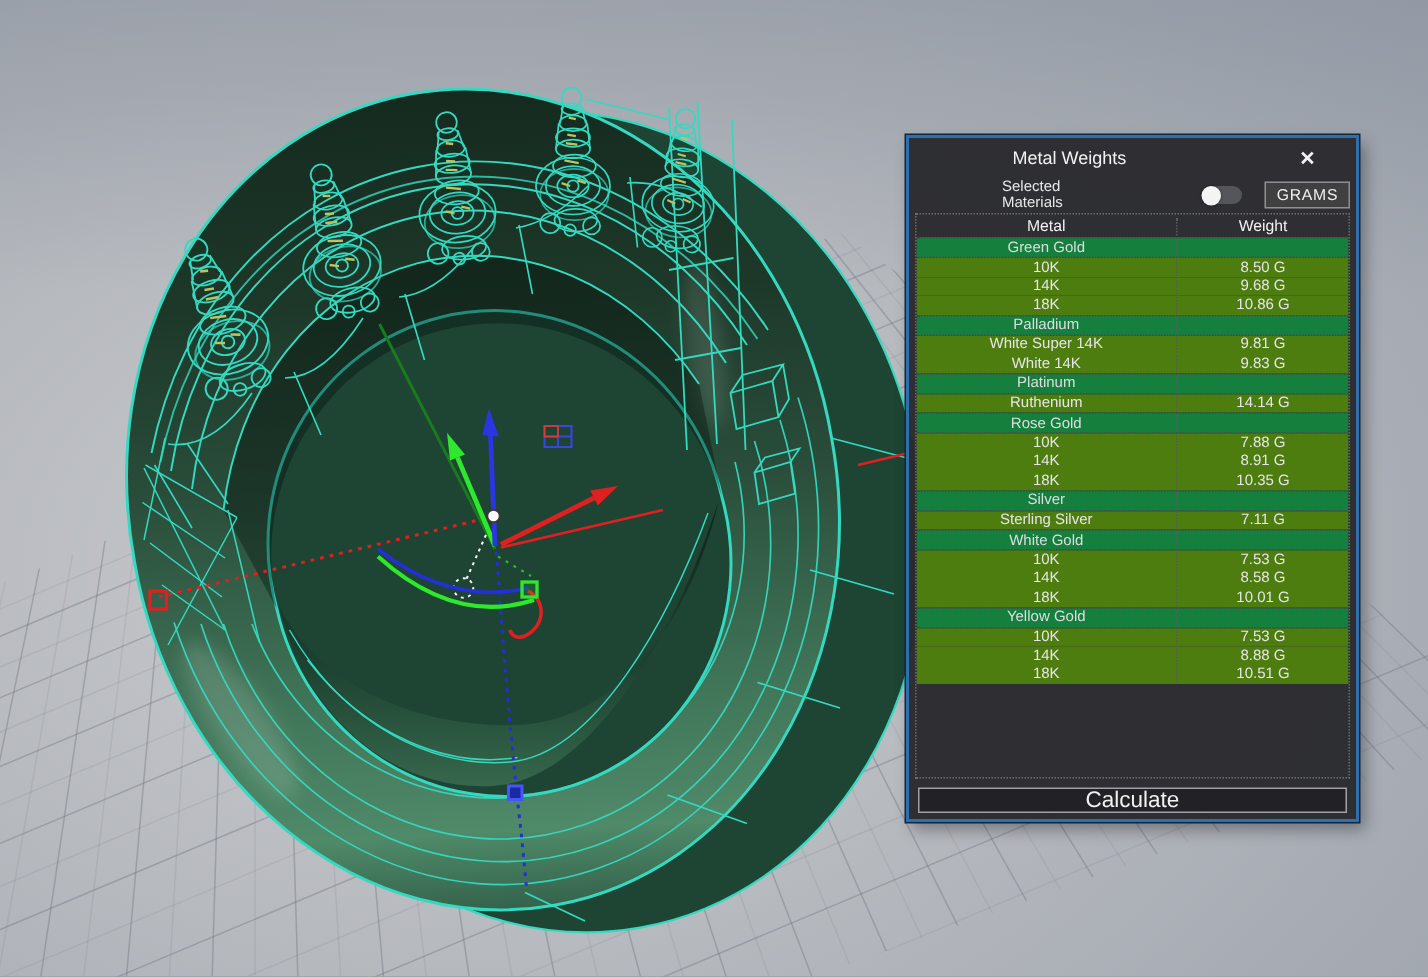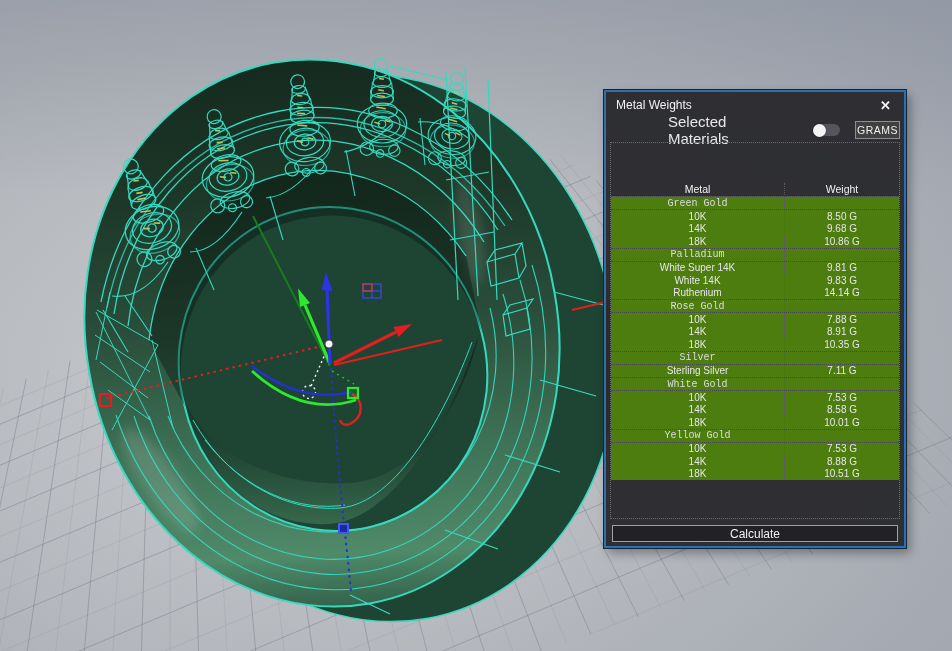"Metal Weights" .panel-header { margin-left: none -> 45px; padding: 0 10px -> 0 24px }
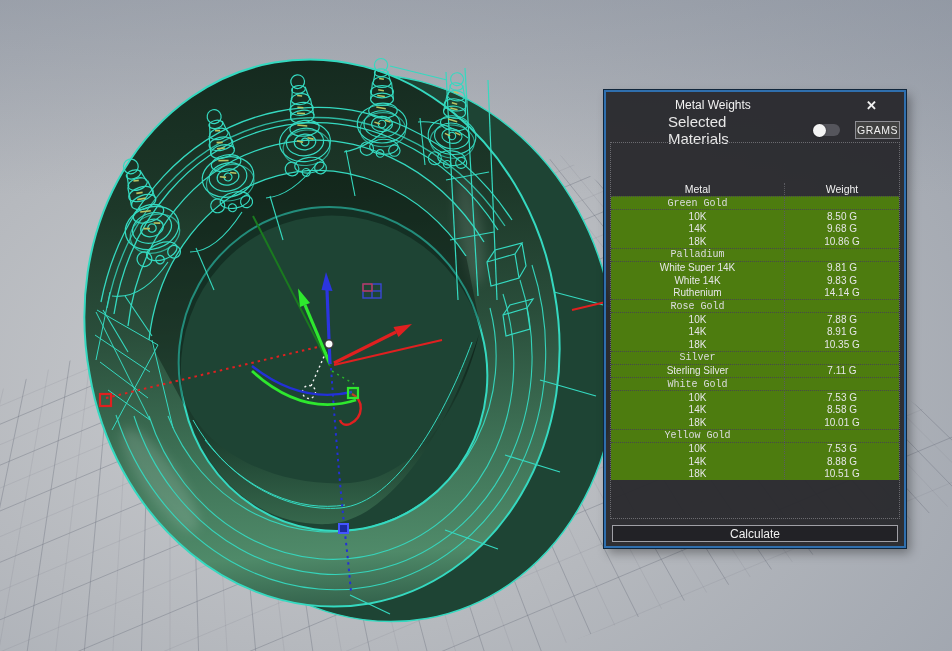"Selected Materials" .sel-label { font-size: 15px -> 10px }
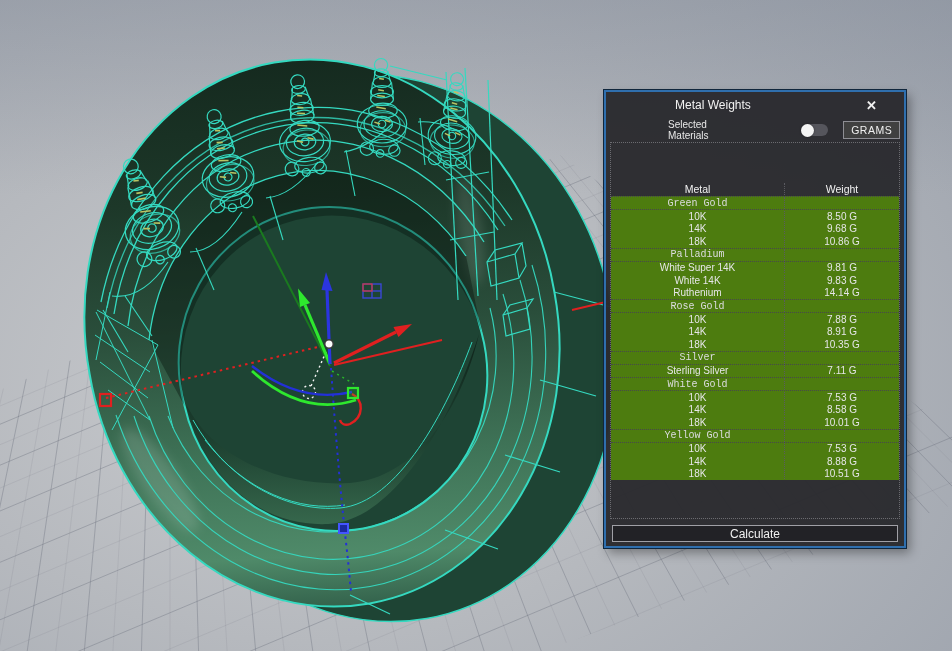"Metal" .mw-head { margin-top: 38px -> none }
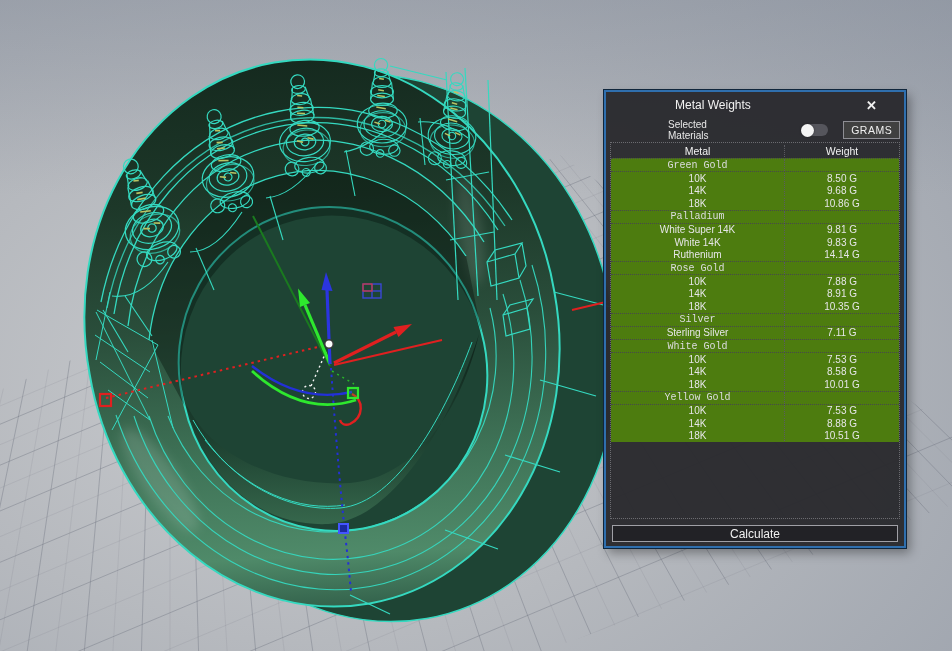"Green Gold" .mw-cat { background: #4d7c0f -> #15803d; font-family: Liberation Mono, monospace -> none }
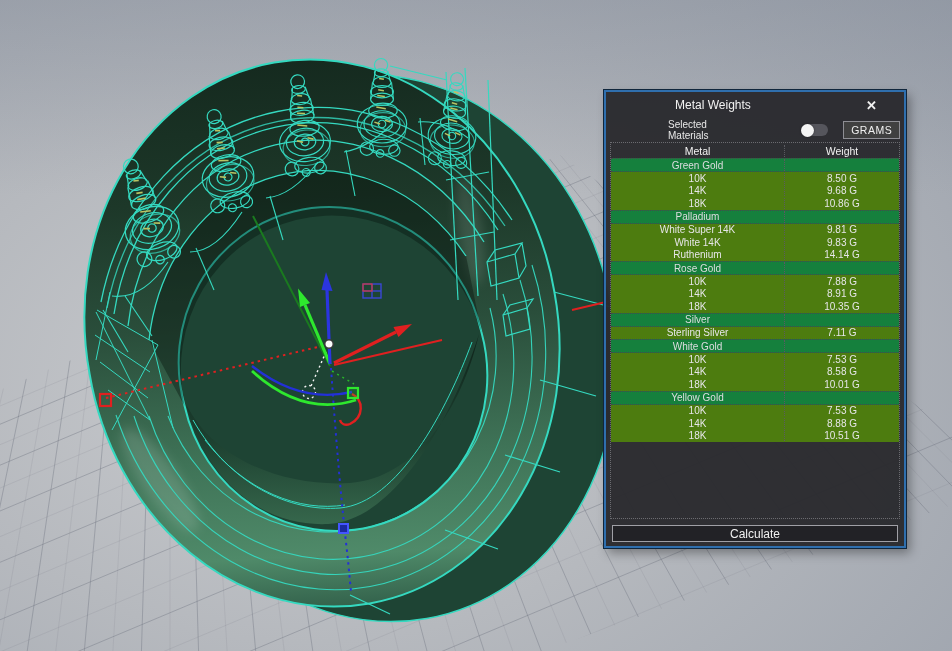"Platinum" div.mw-row { html: none -> <div> <div>Platinum</div> <div></div> </div> }
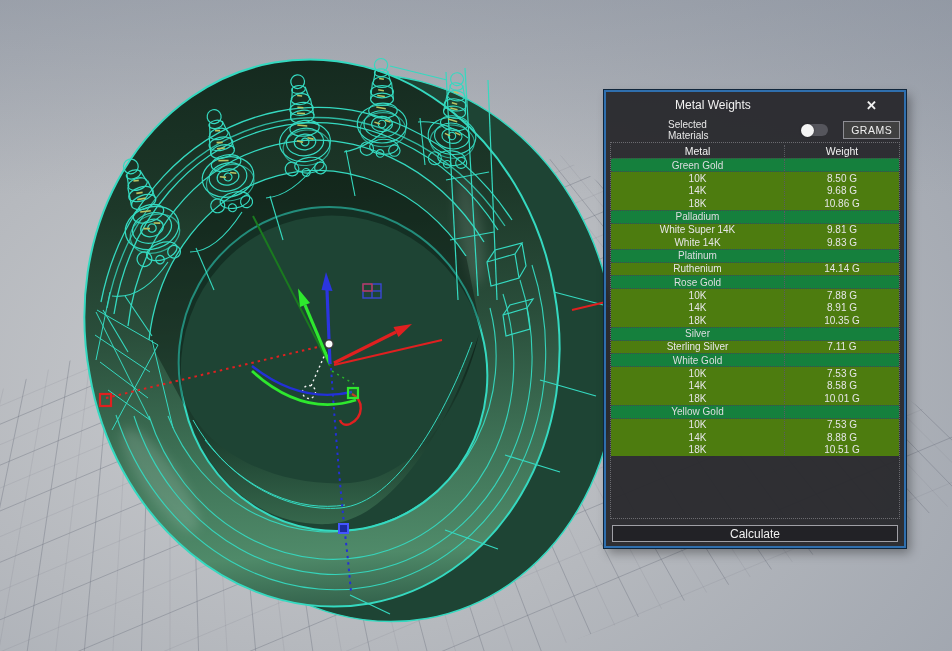"Calculate" .calc-btn { font-size: 12px -> 15px }
